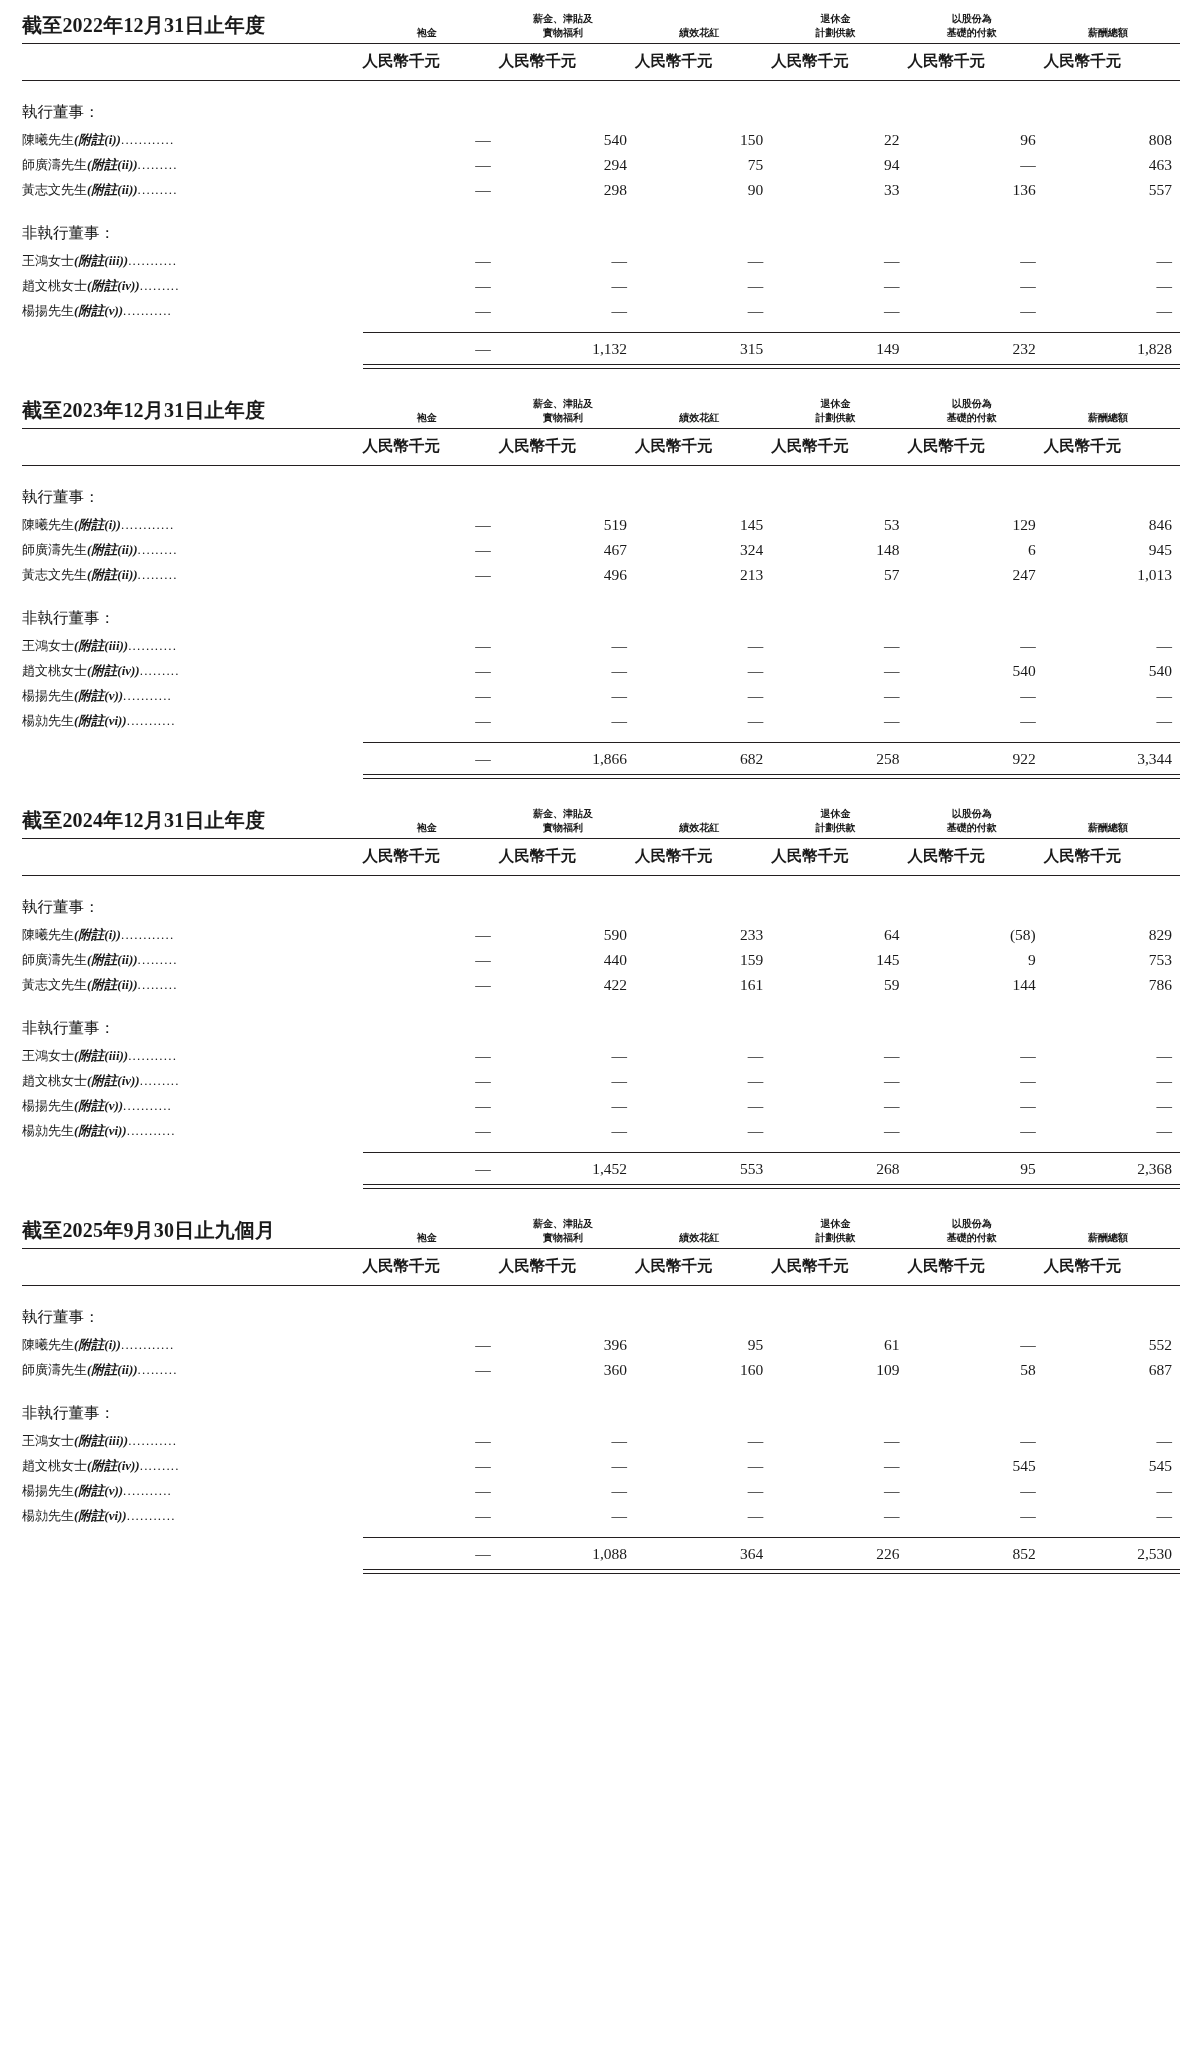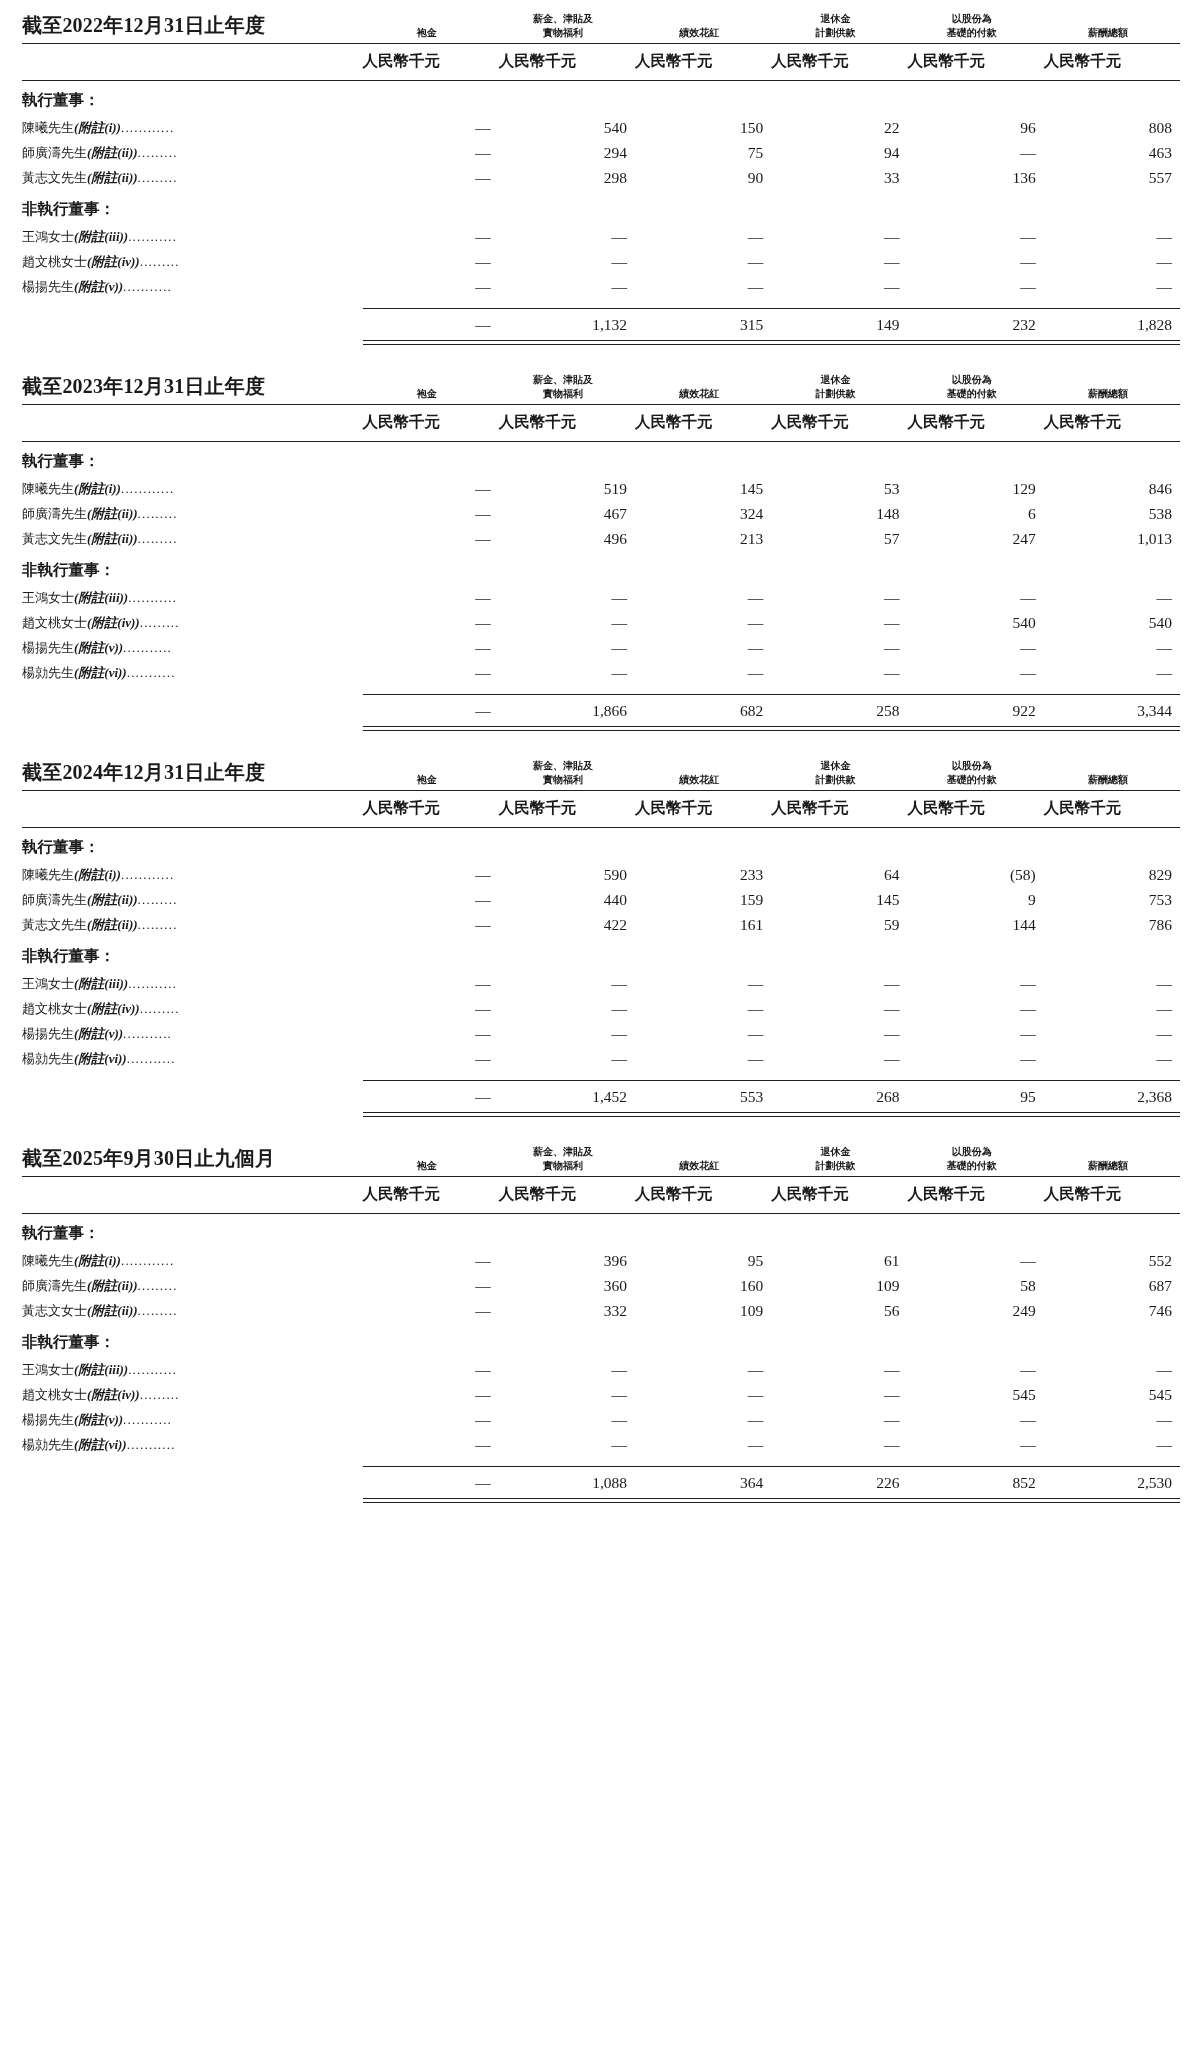"執行董事：" .section-label td { font-weight: bold -> normal; padding: 9px 0 4px 0 -> 21px 0 4px 0 }
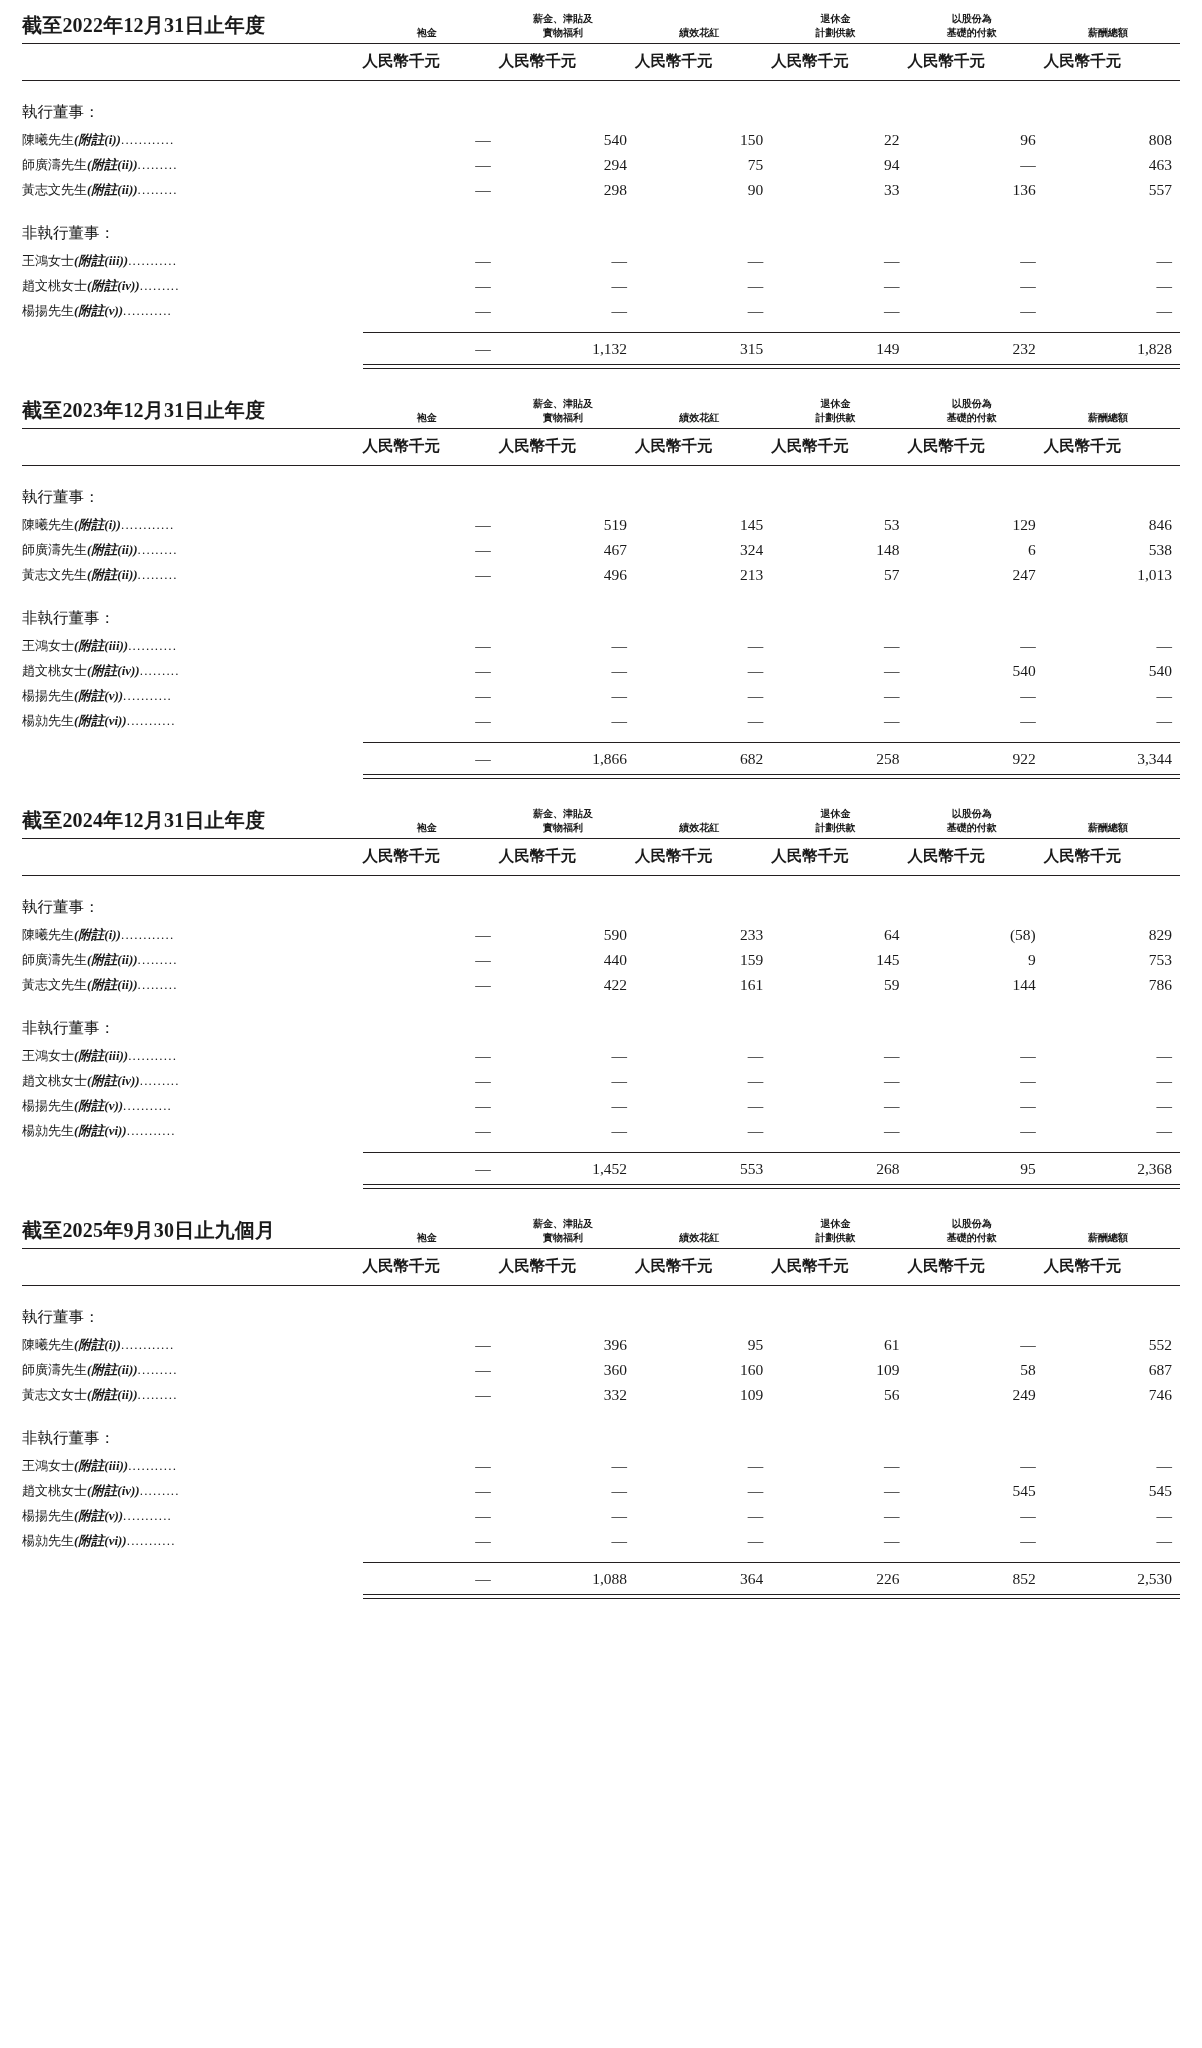"538" td.val { text: 538 -> 945 }
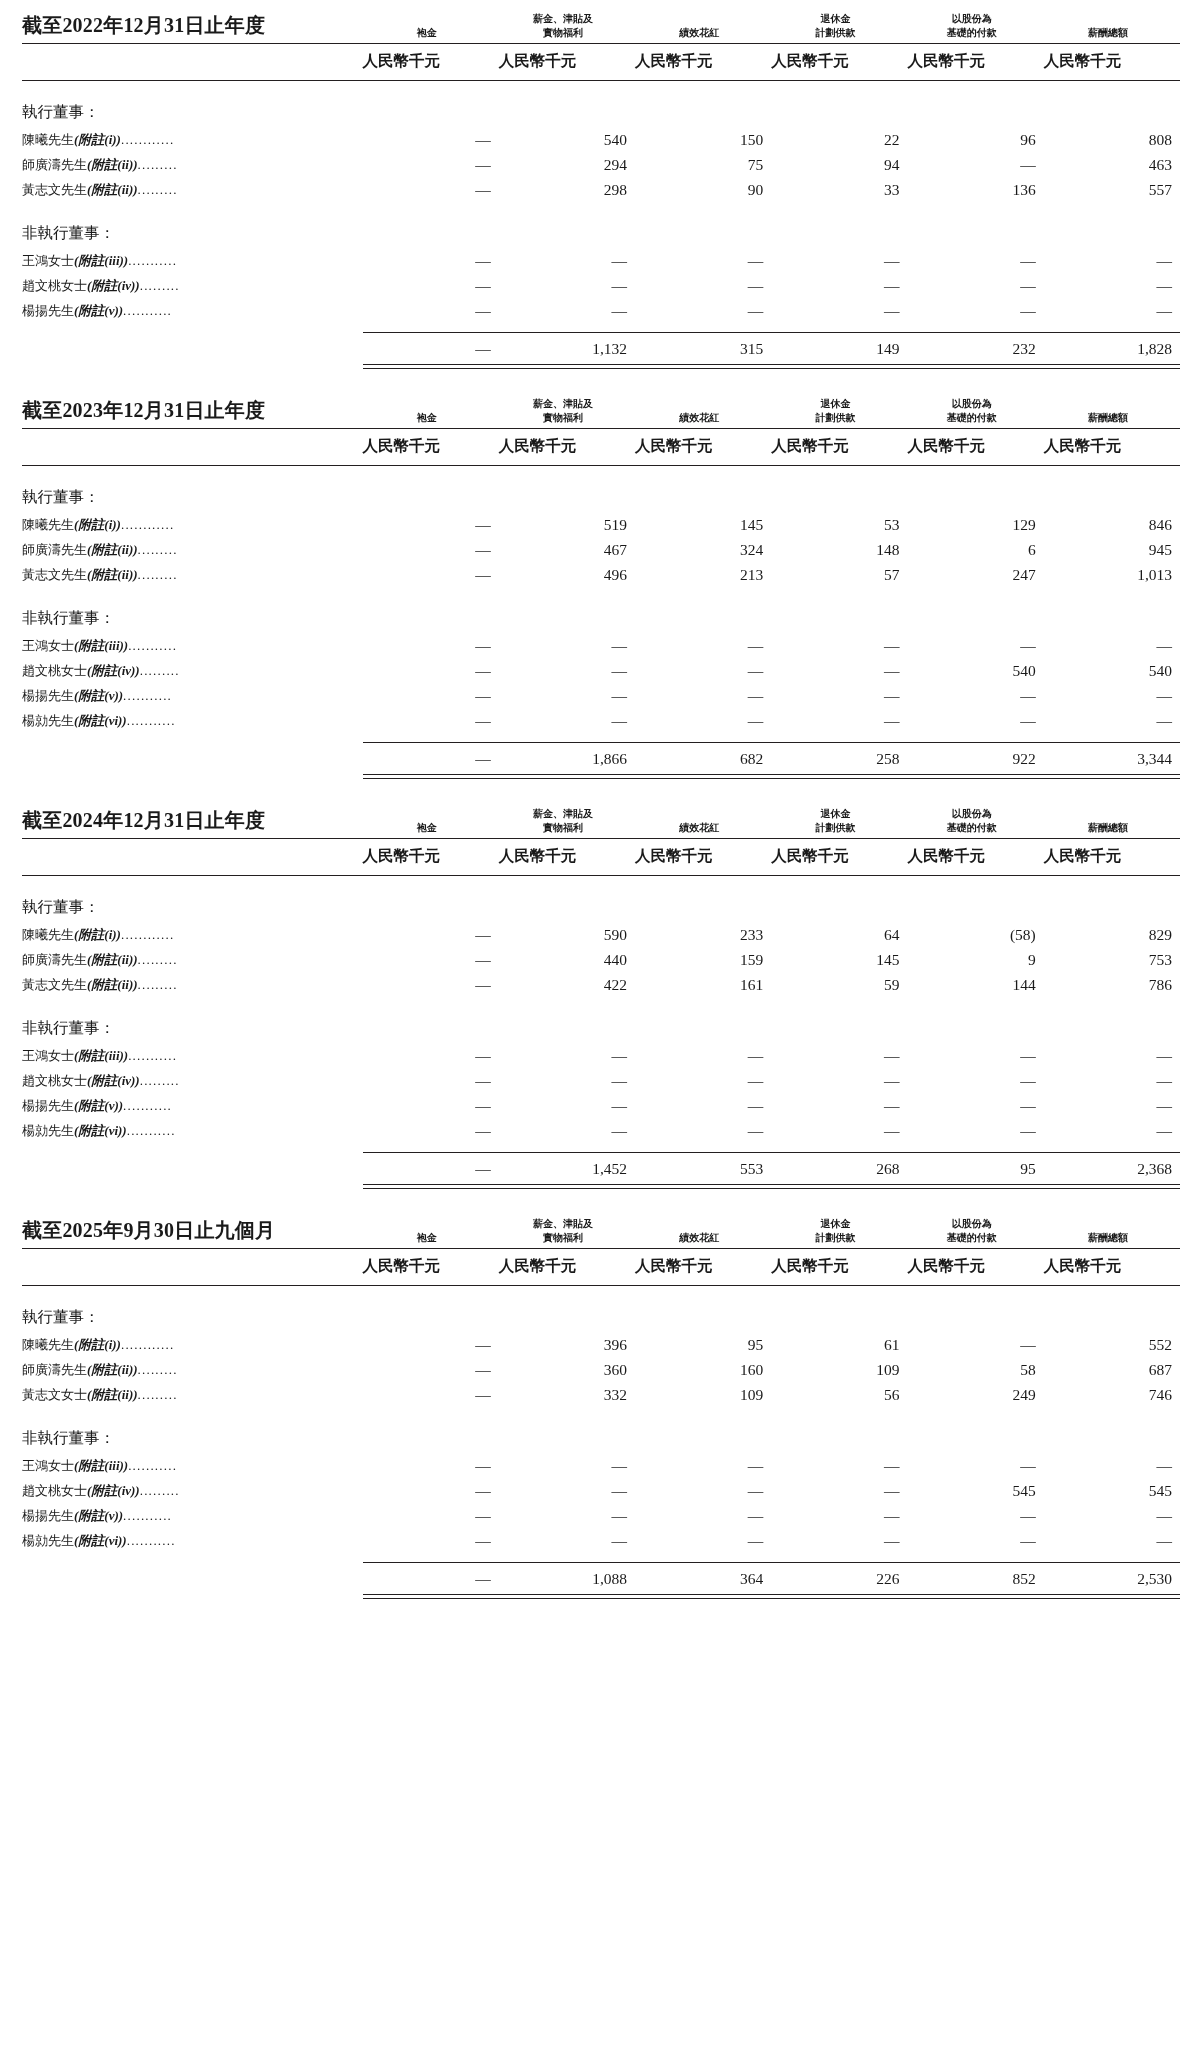"黃志文女士(附註(ii))........." tr.data { html: <tr> <td><span>黃志文女士</span><span>(附註(ii))</span><span>.........</span></td> <td>—</td> <td>332</td> <td>109</td> <td>56</td> <td>249</td> <td>746</td> </tr> -> none }
